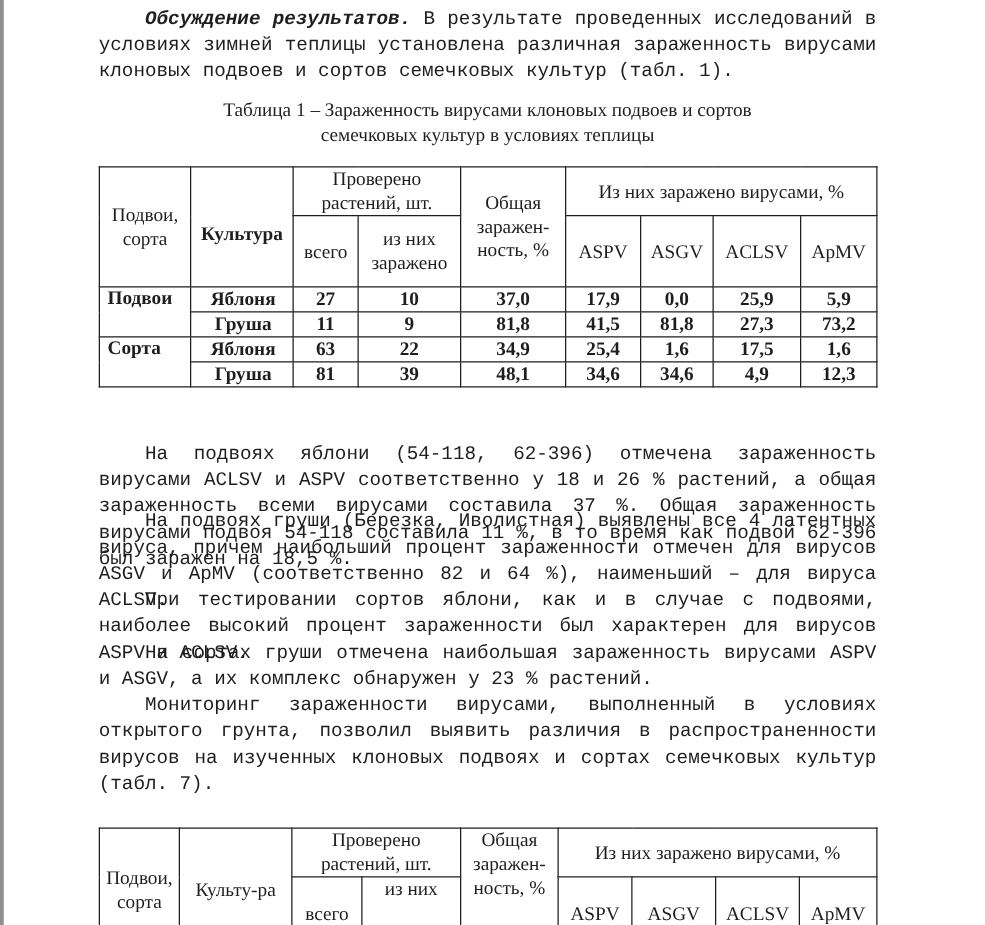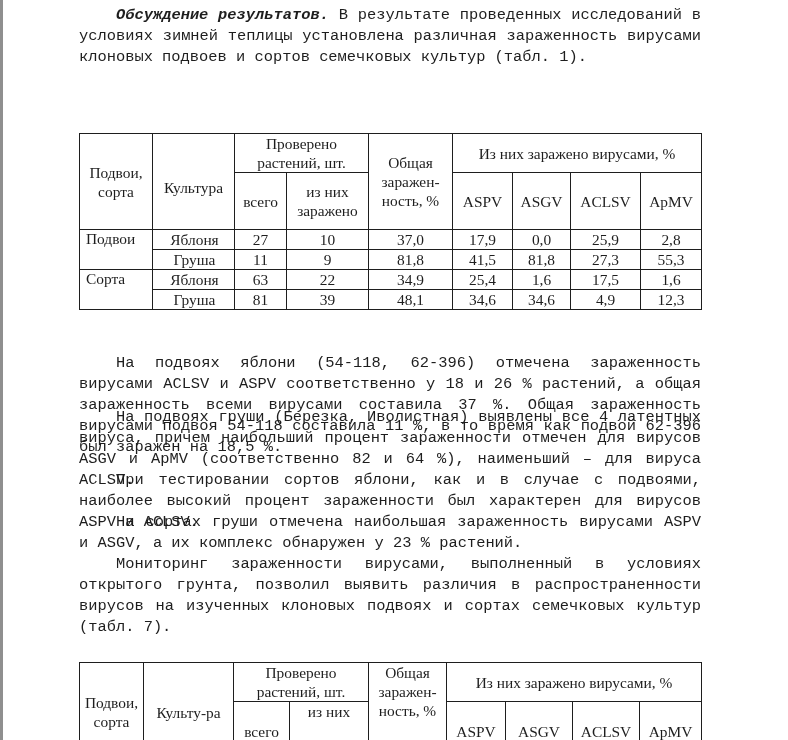"Таблица 1 – Зараженность вирусами" div { html: none -> <div>Таблица 1 – Зараженность вирусами клоновых подвоев и сортов</div> }
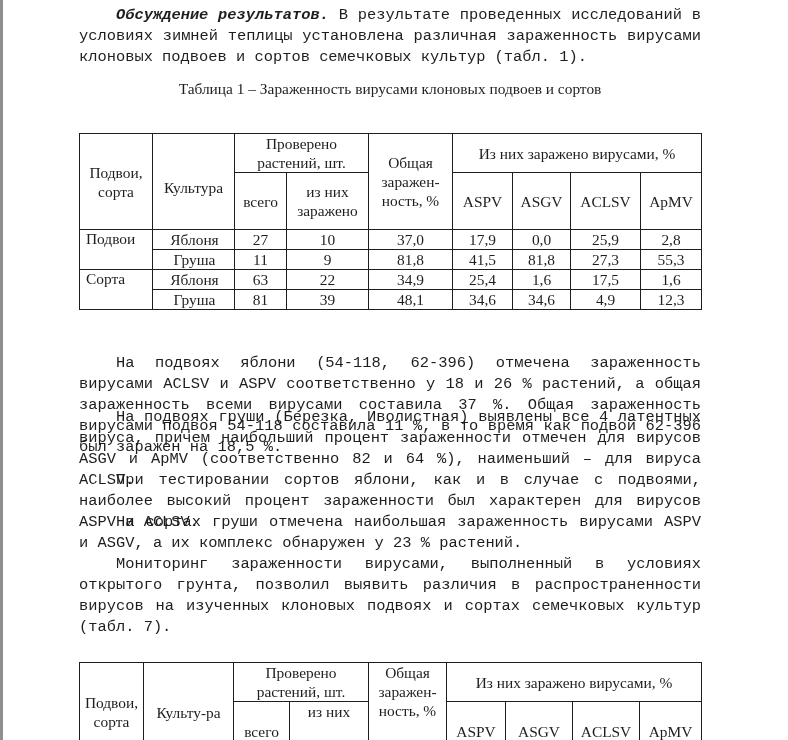"семечковых культур в условиях теплицы" div { html: none -> <div>семечковых культур в условиях теплицы</div> }
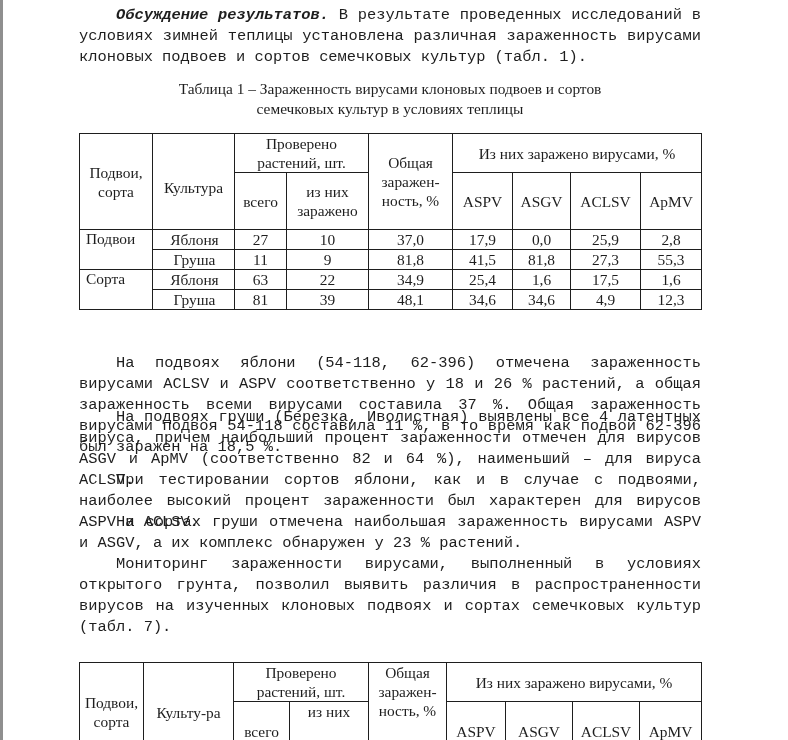"Культура" td { font-weight: none -> bold }
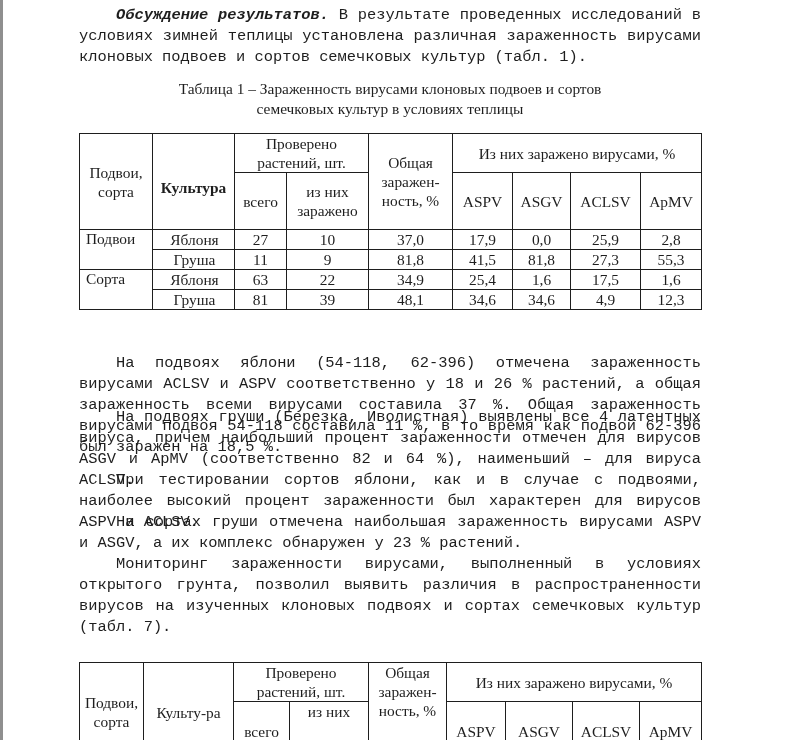"Подвои" table.tbl tr.data td { font-weight: none -> bold }
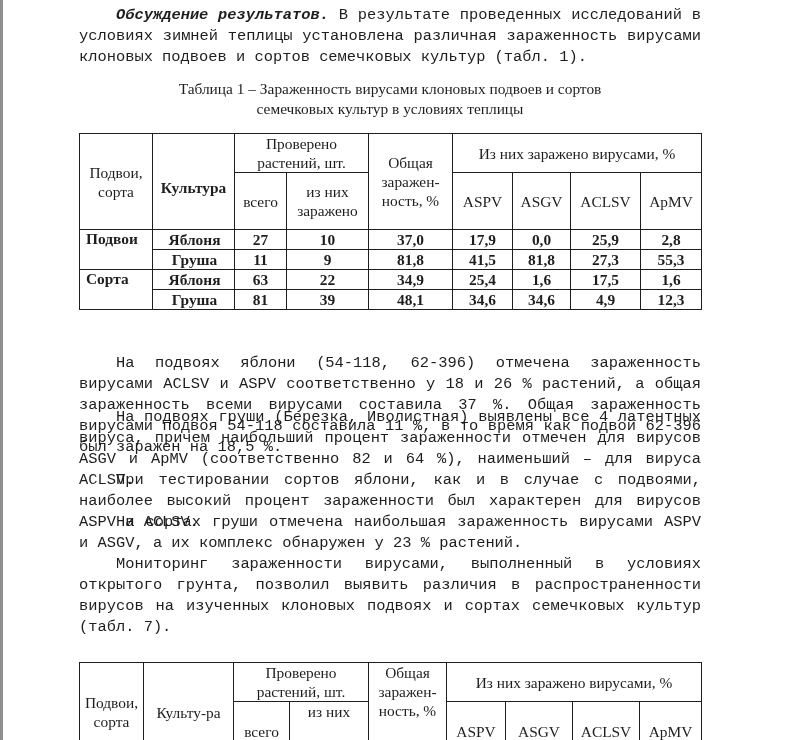"2,8" td { text: 2,8 -> 5,9 }
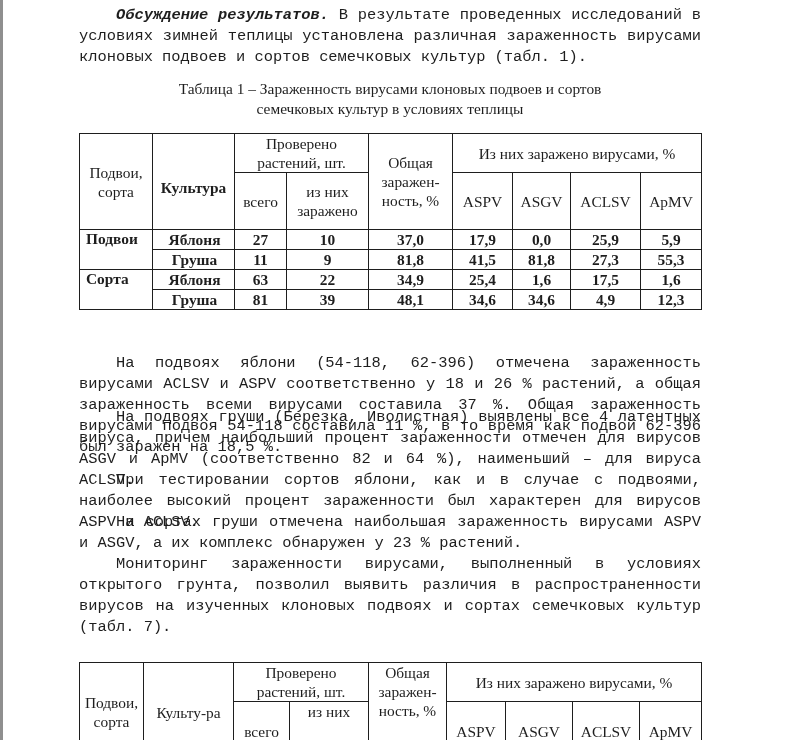"55,3" td { text: 55,3 -> 73,2 }
